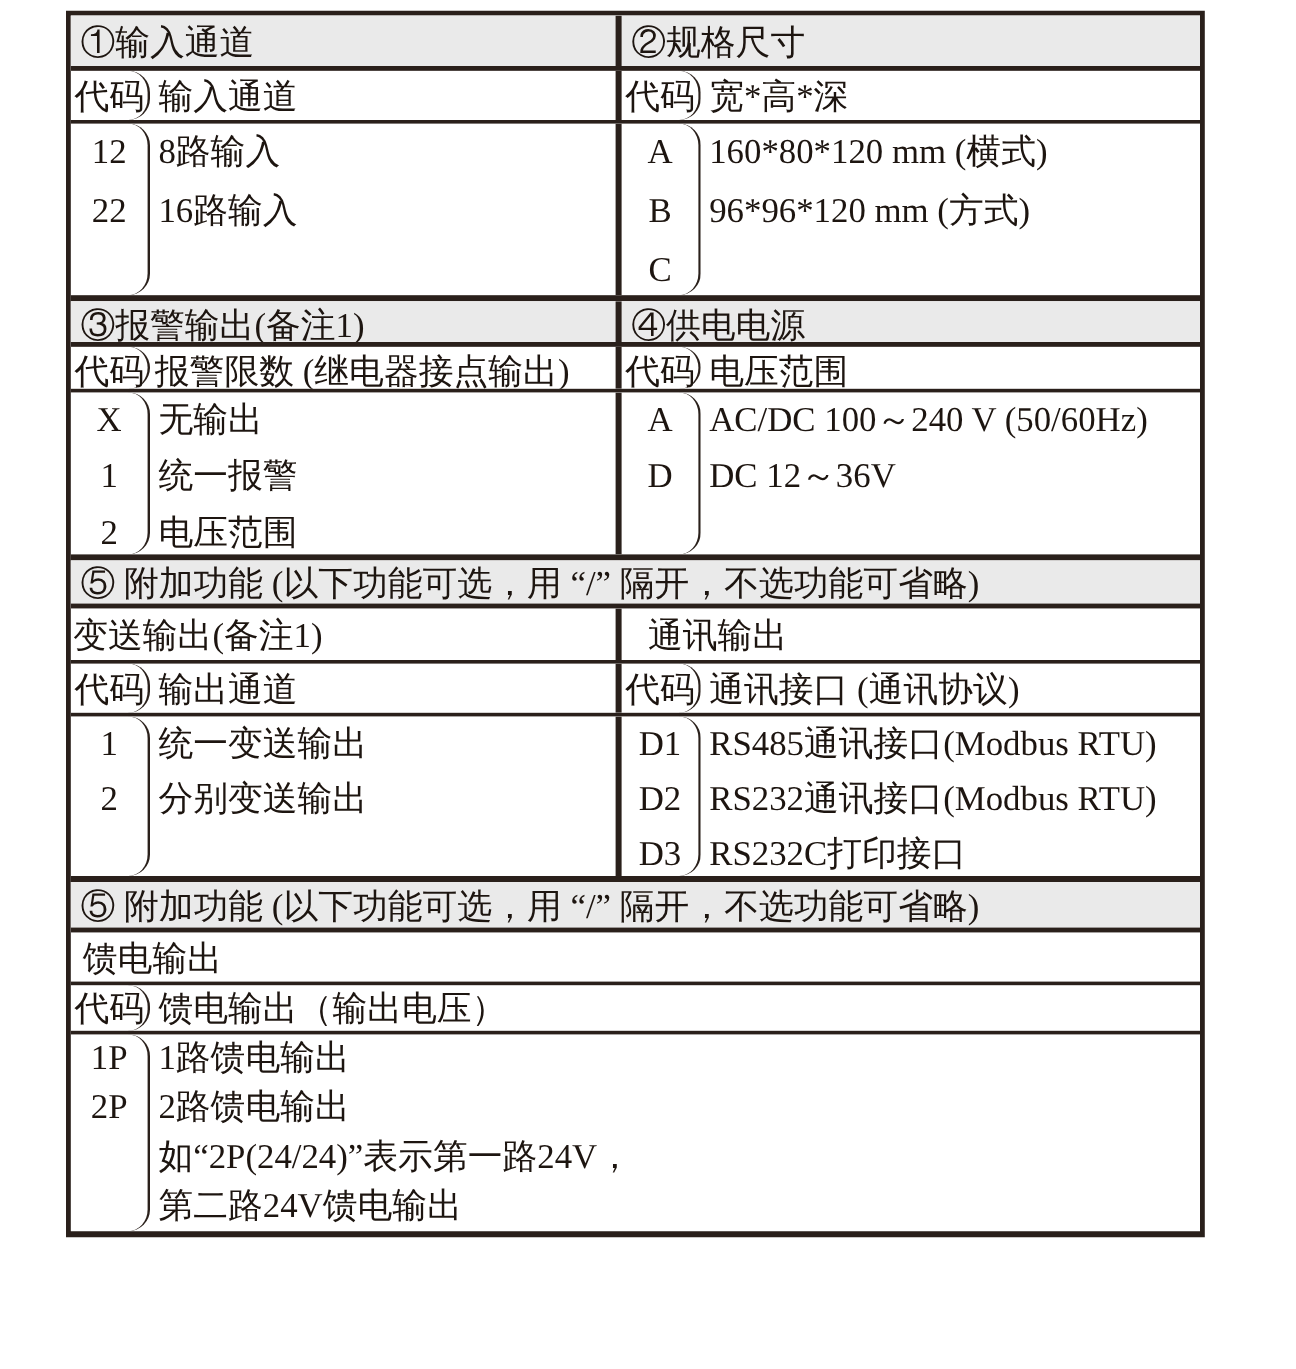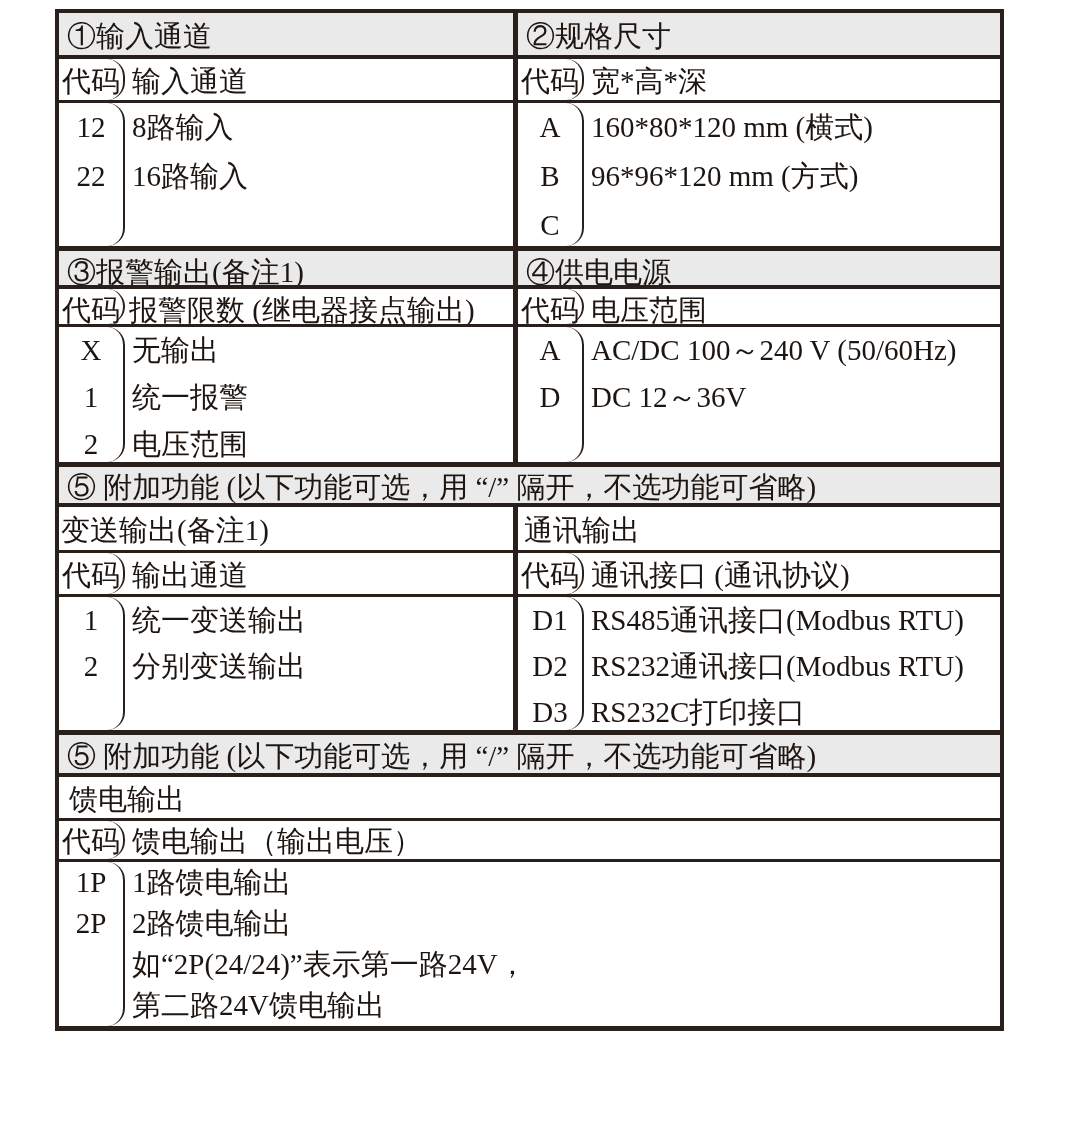"通讯输出" div.full { padding-left: 6px -> 22px }
